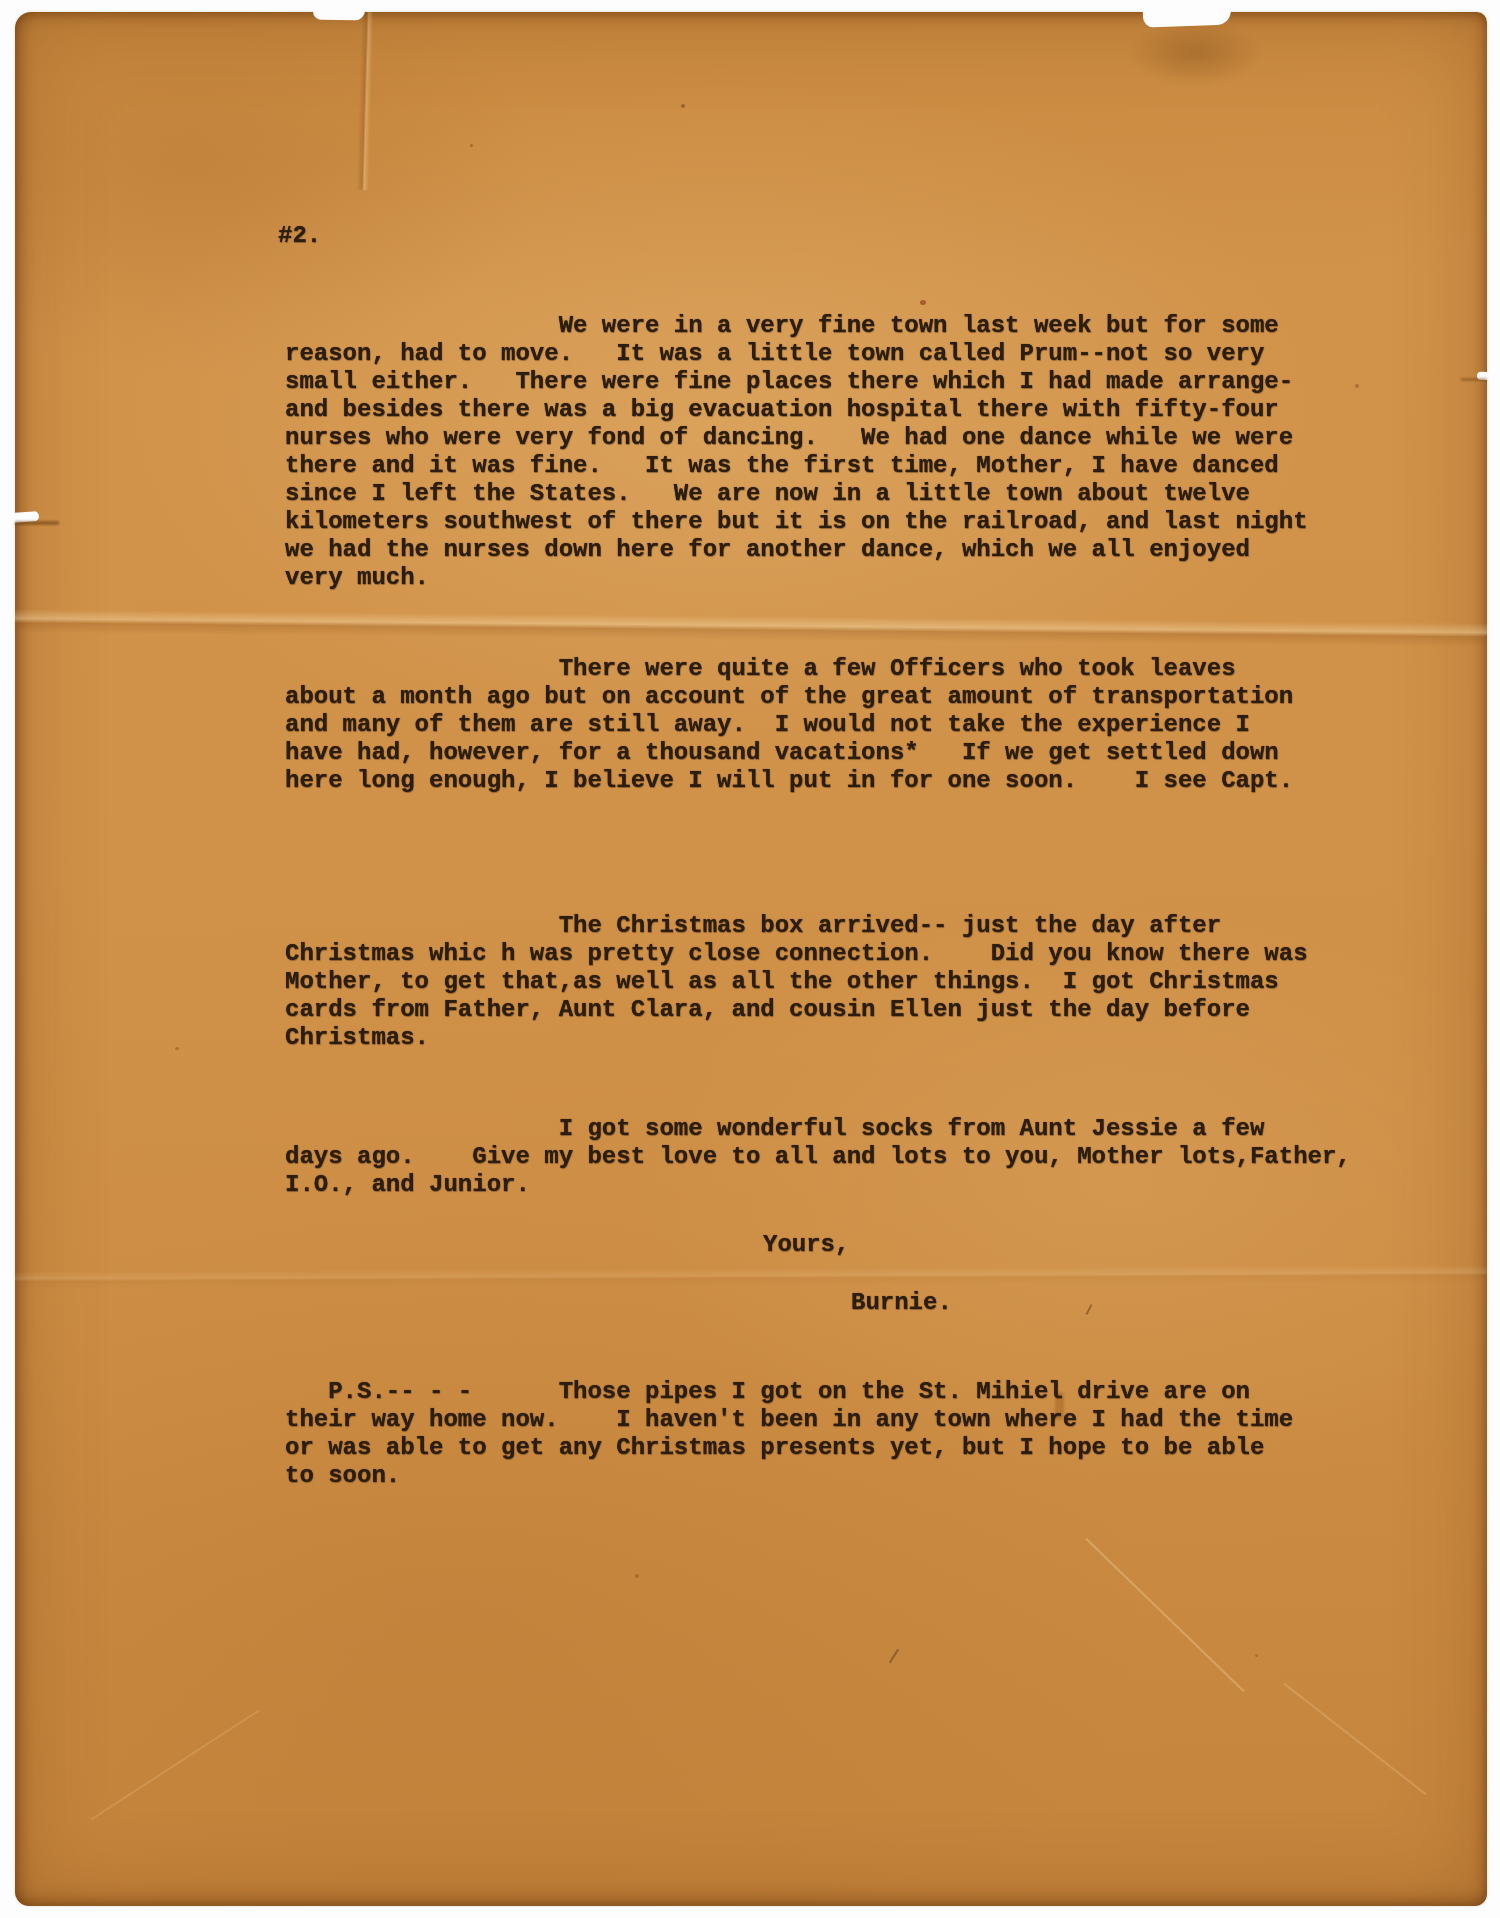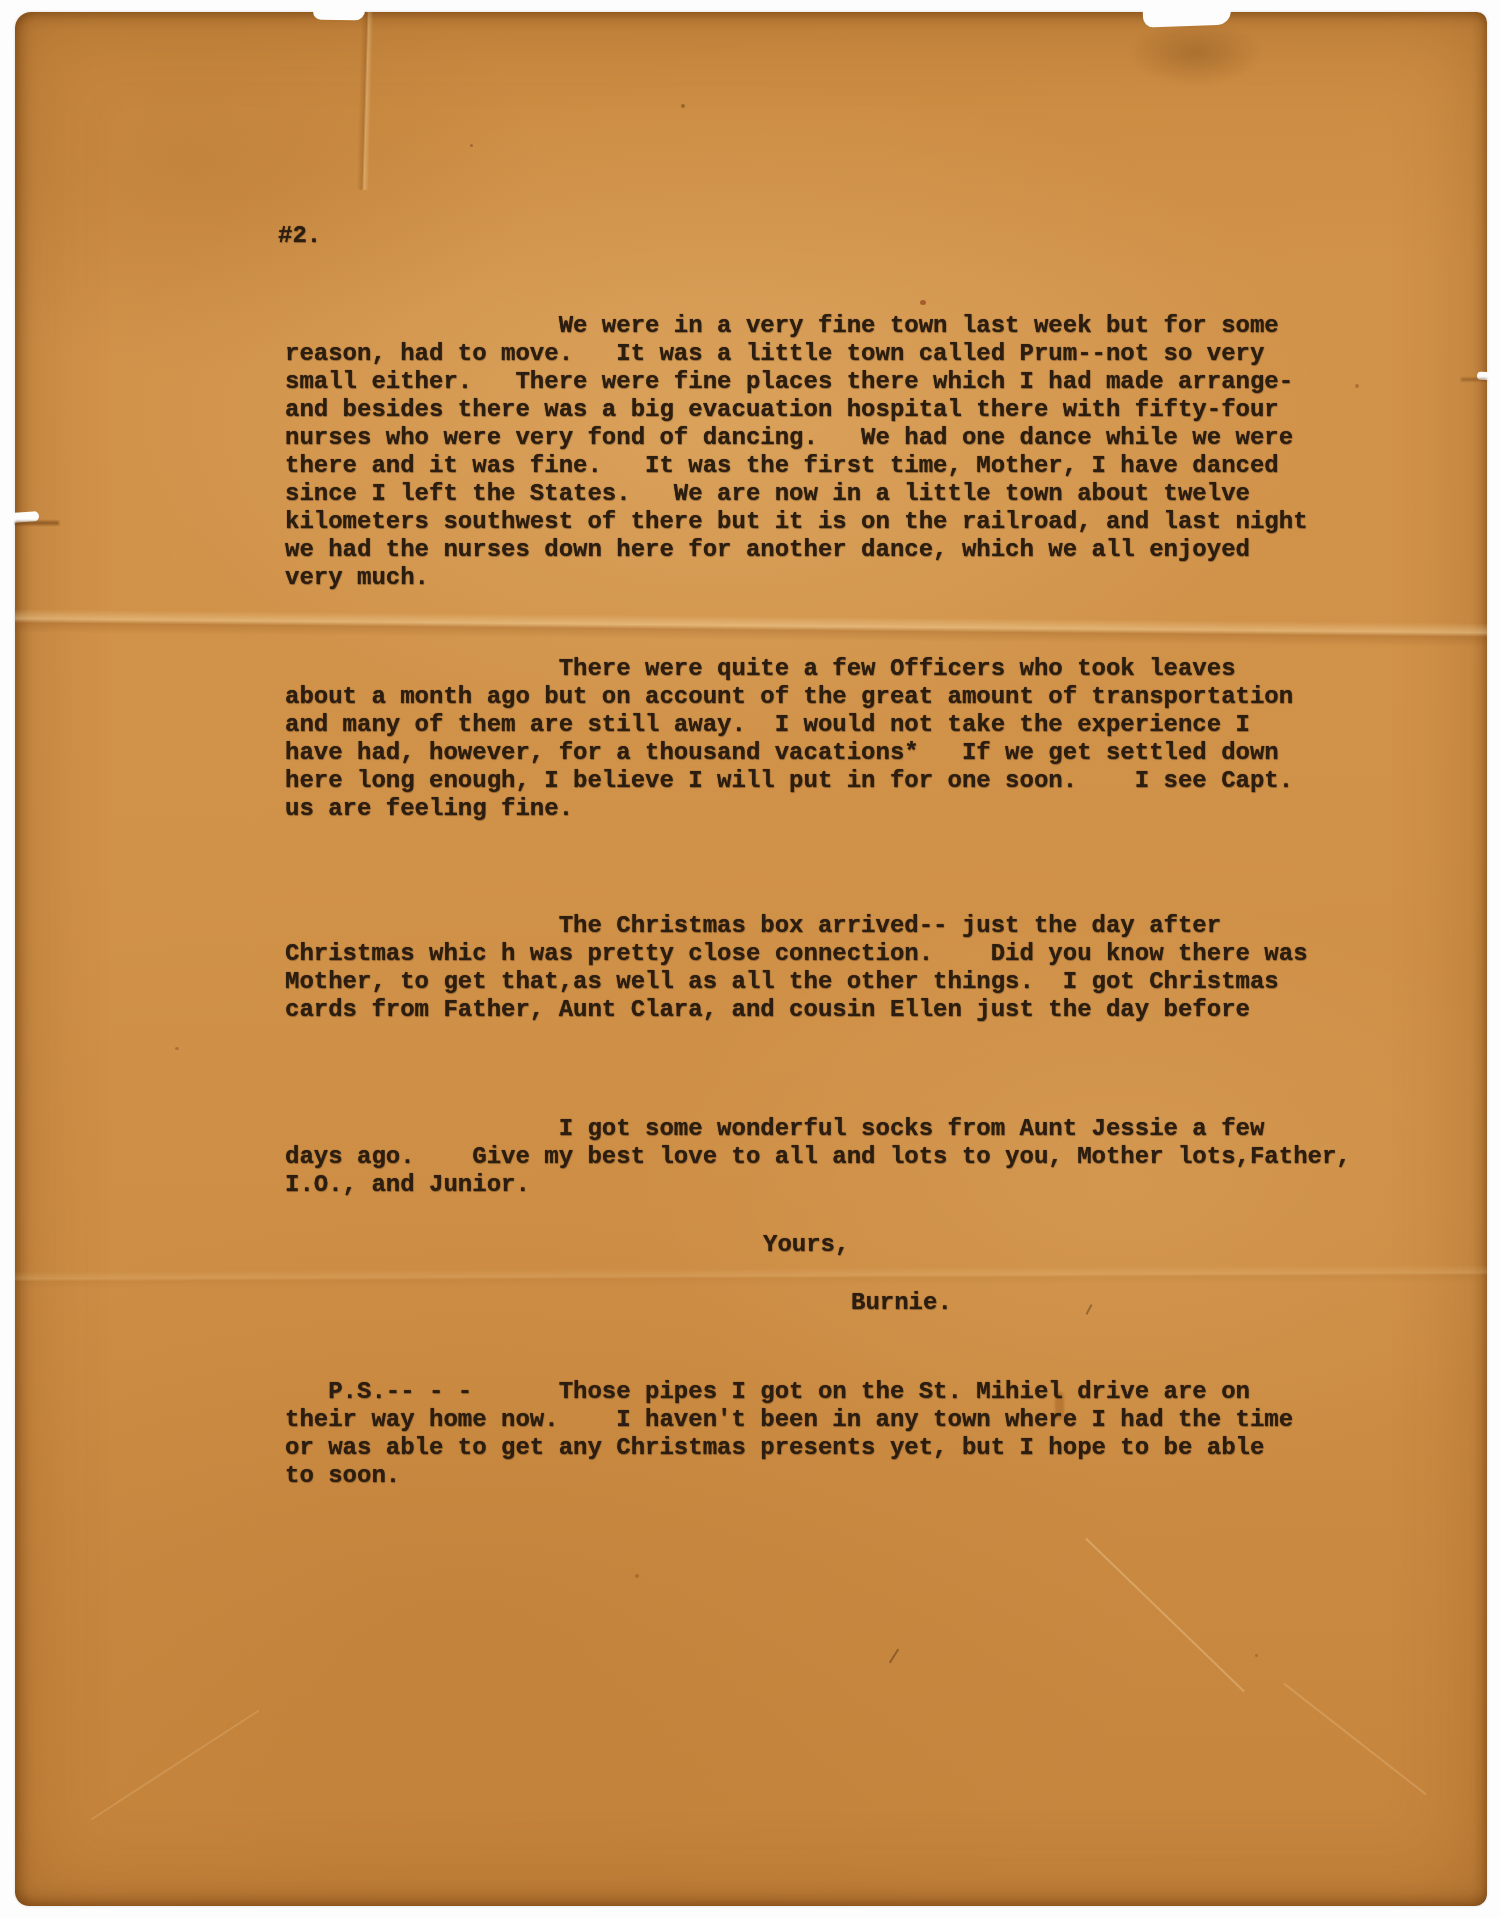"us are feeling fine." div.line { html: <div>us are feeling fine.</div> -> none }
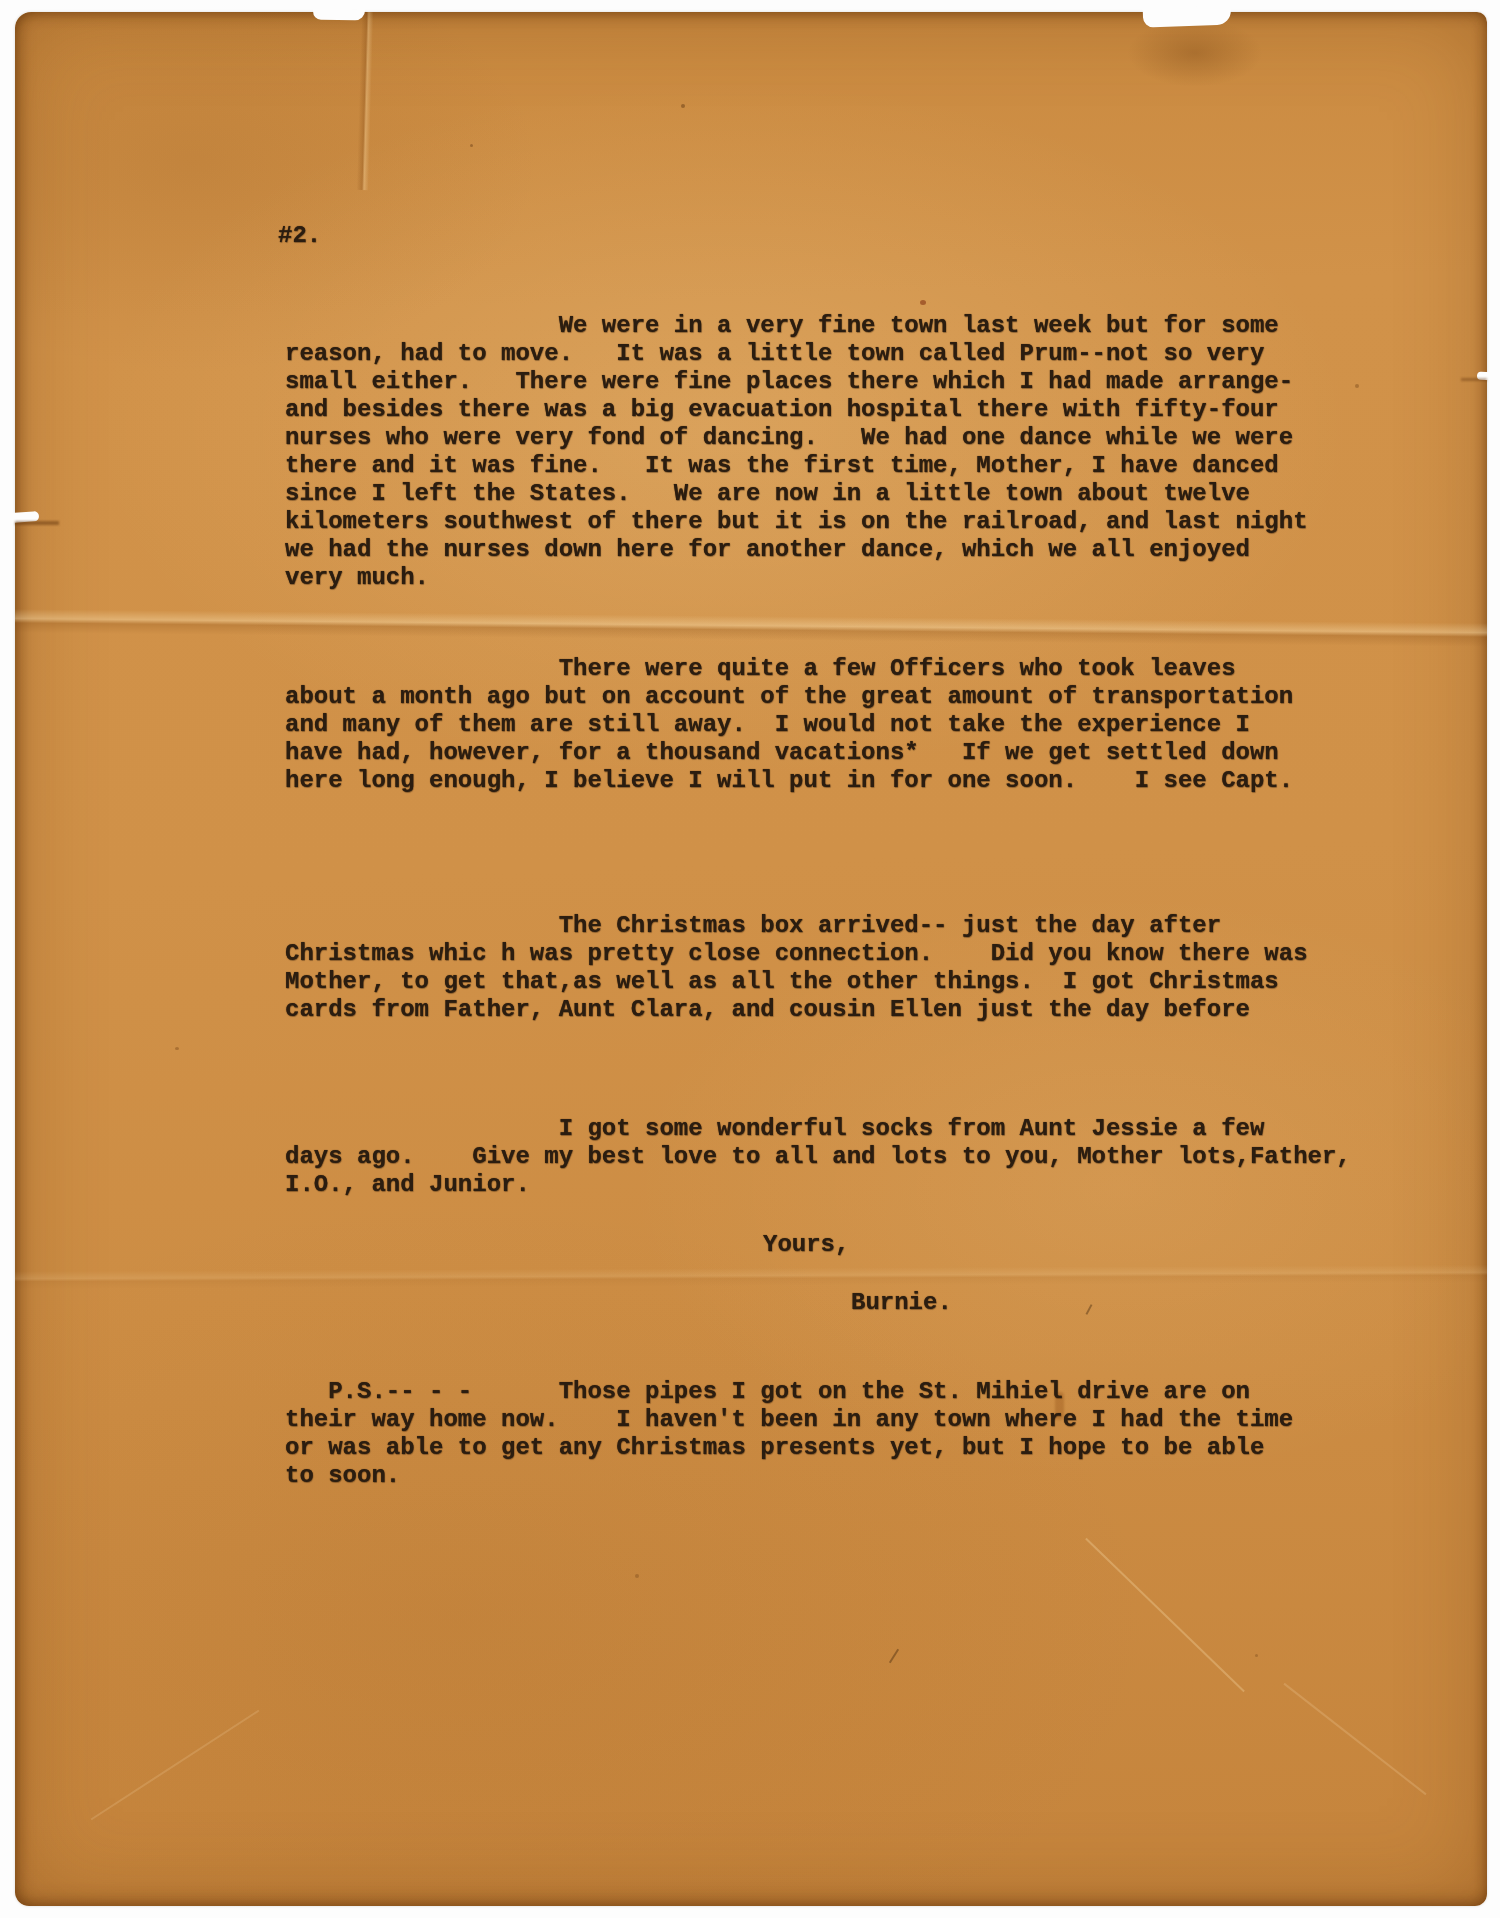"Christmas." div.line { html: none -> <div>Christmas.</div> }
